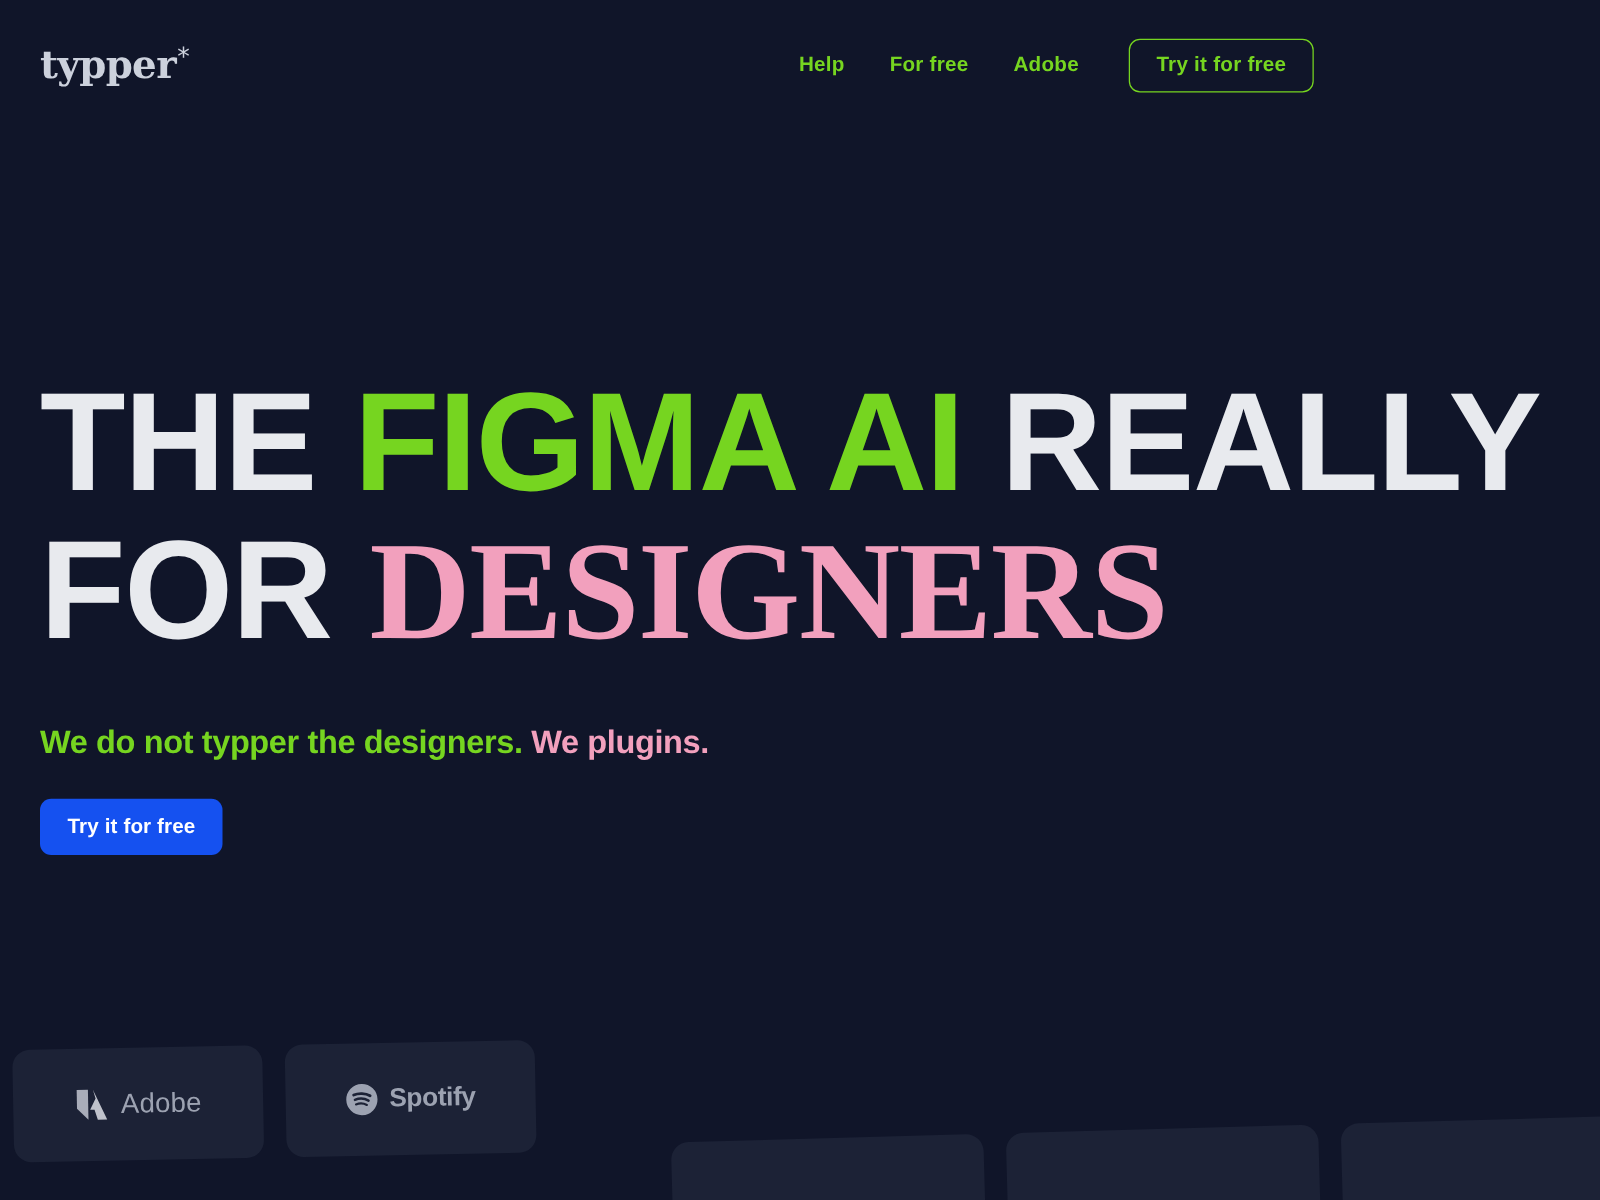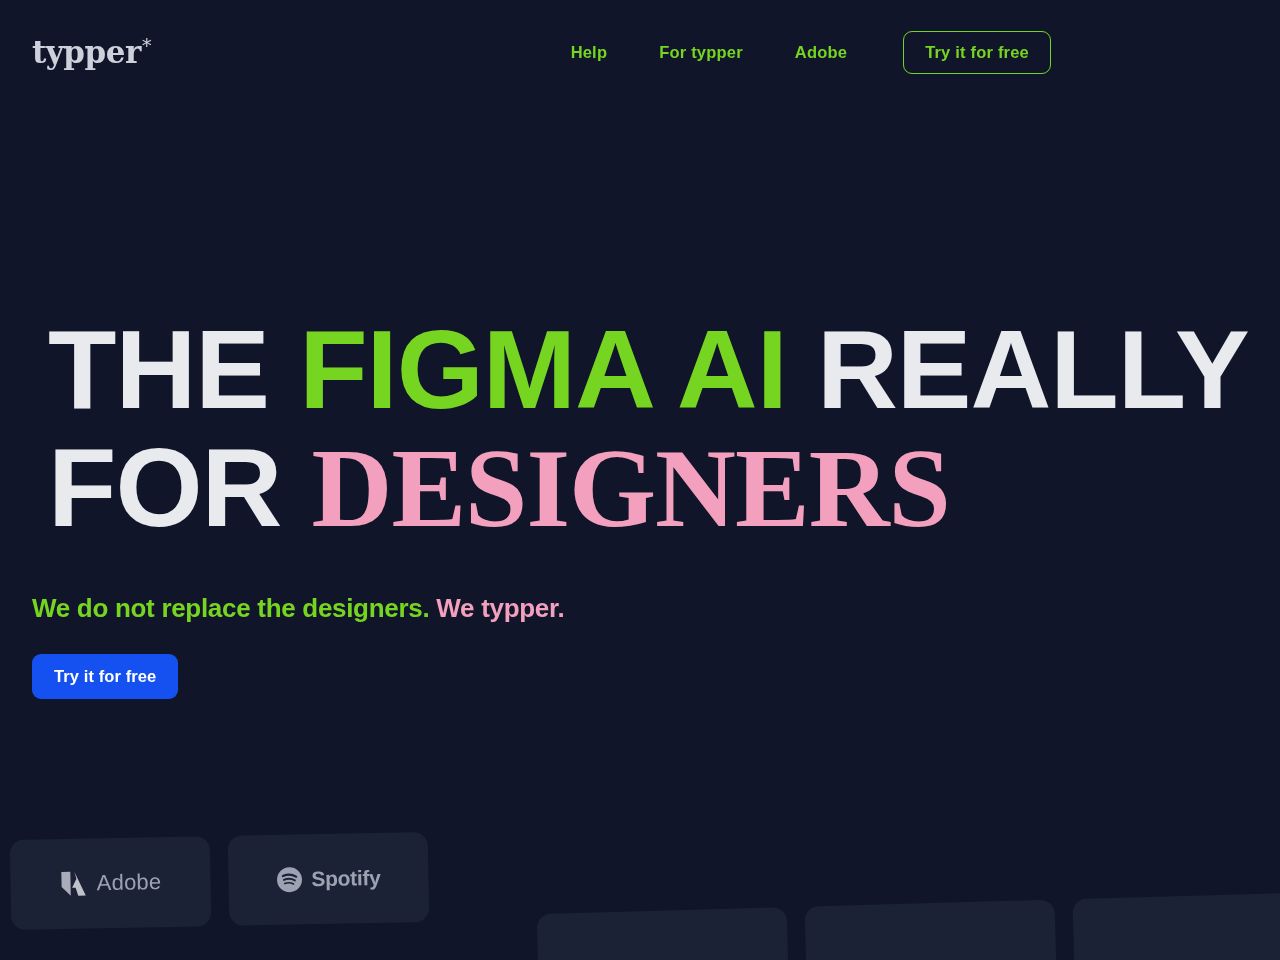"Help" .main-nav { gap: 16px -> 0 }
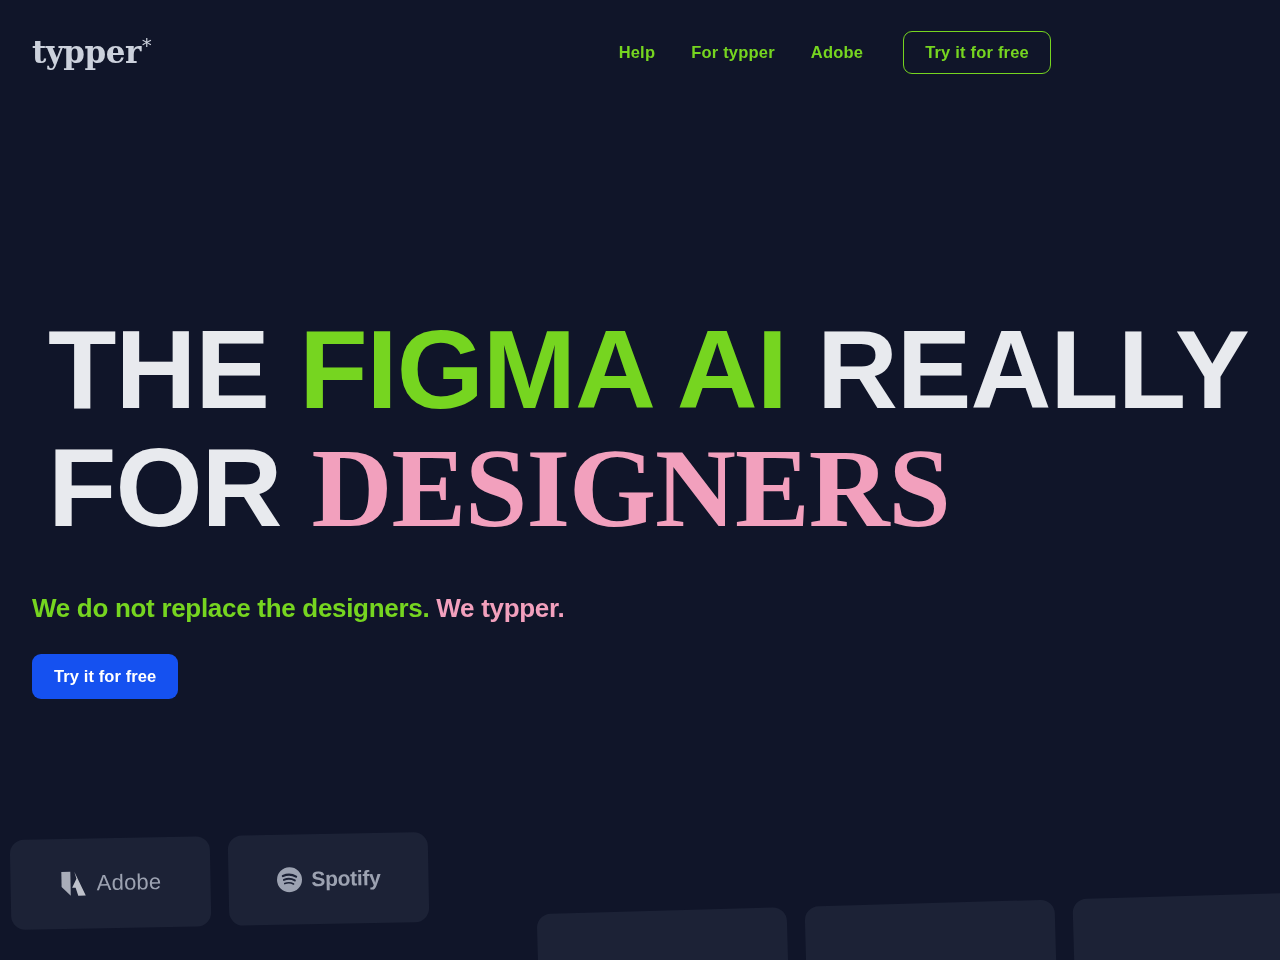"For typper" a.nav-link { text: typper -> free }
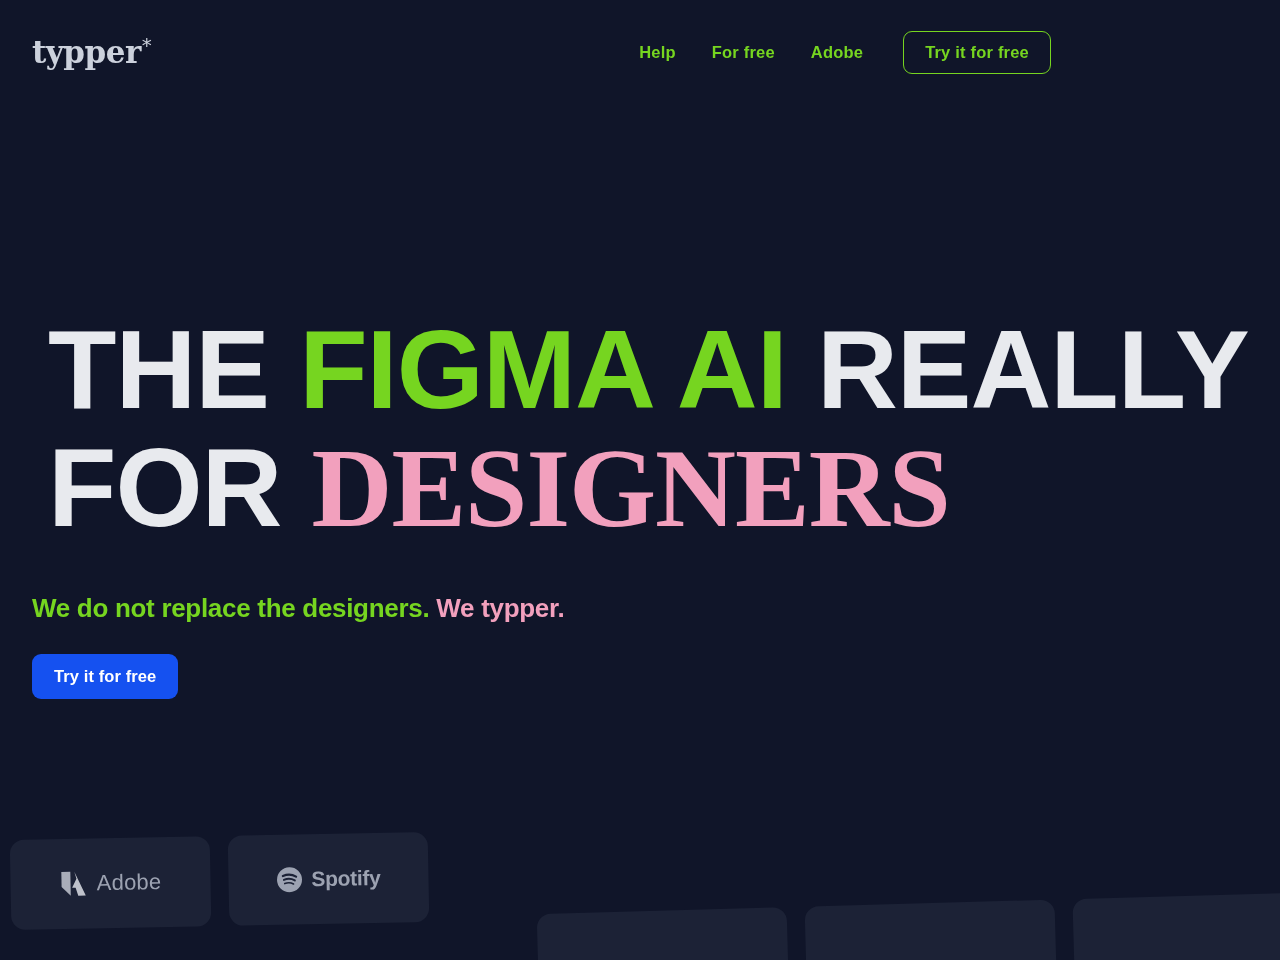"THE FIGMA AI REALLY" .headline { margin: 16px -> 0 }
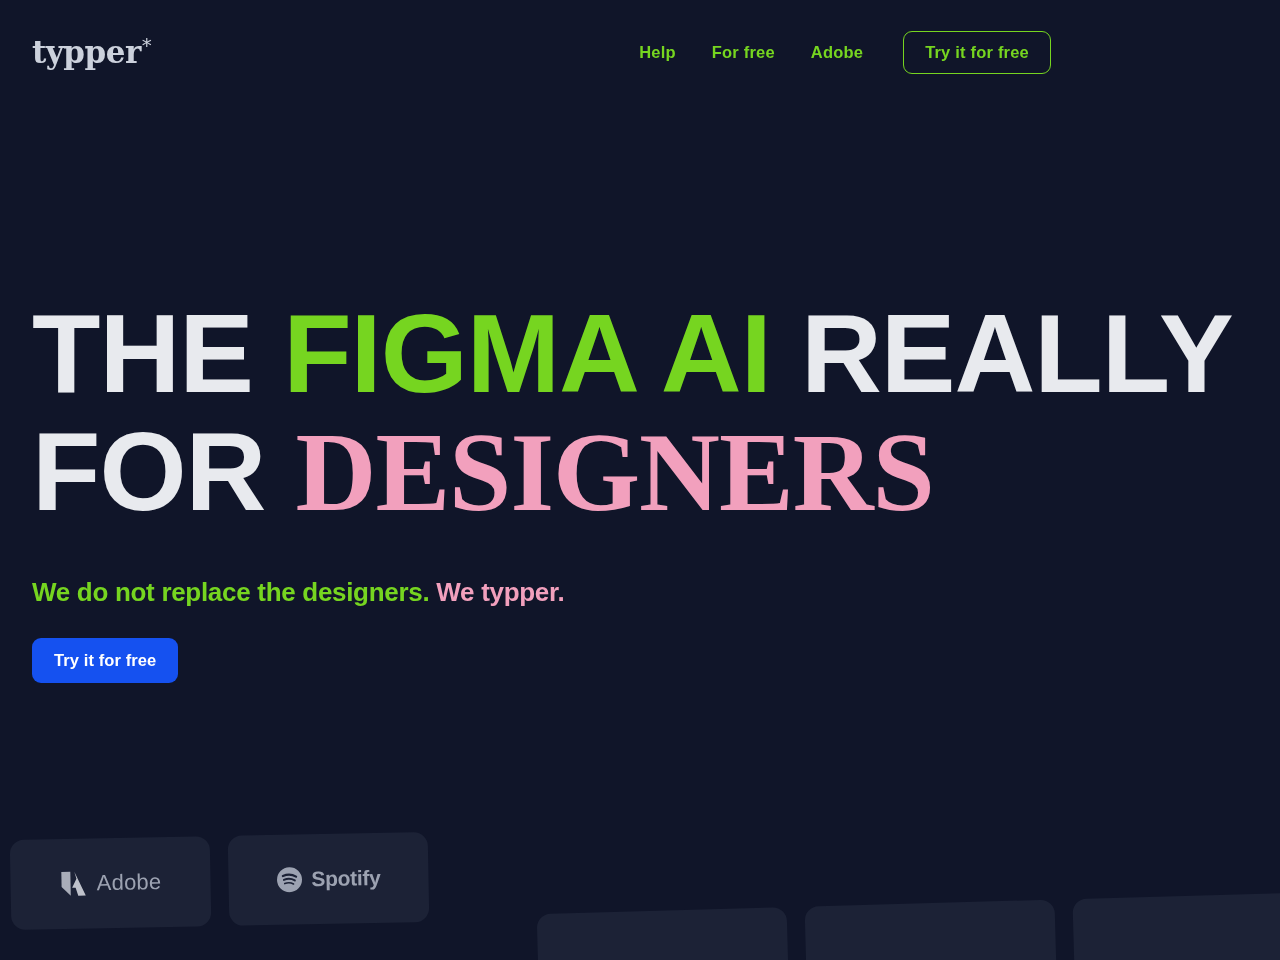"We do not replace the" span.sg { text: replace -> typper }
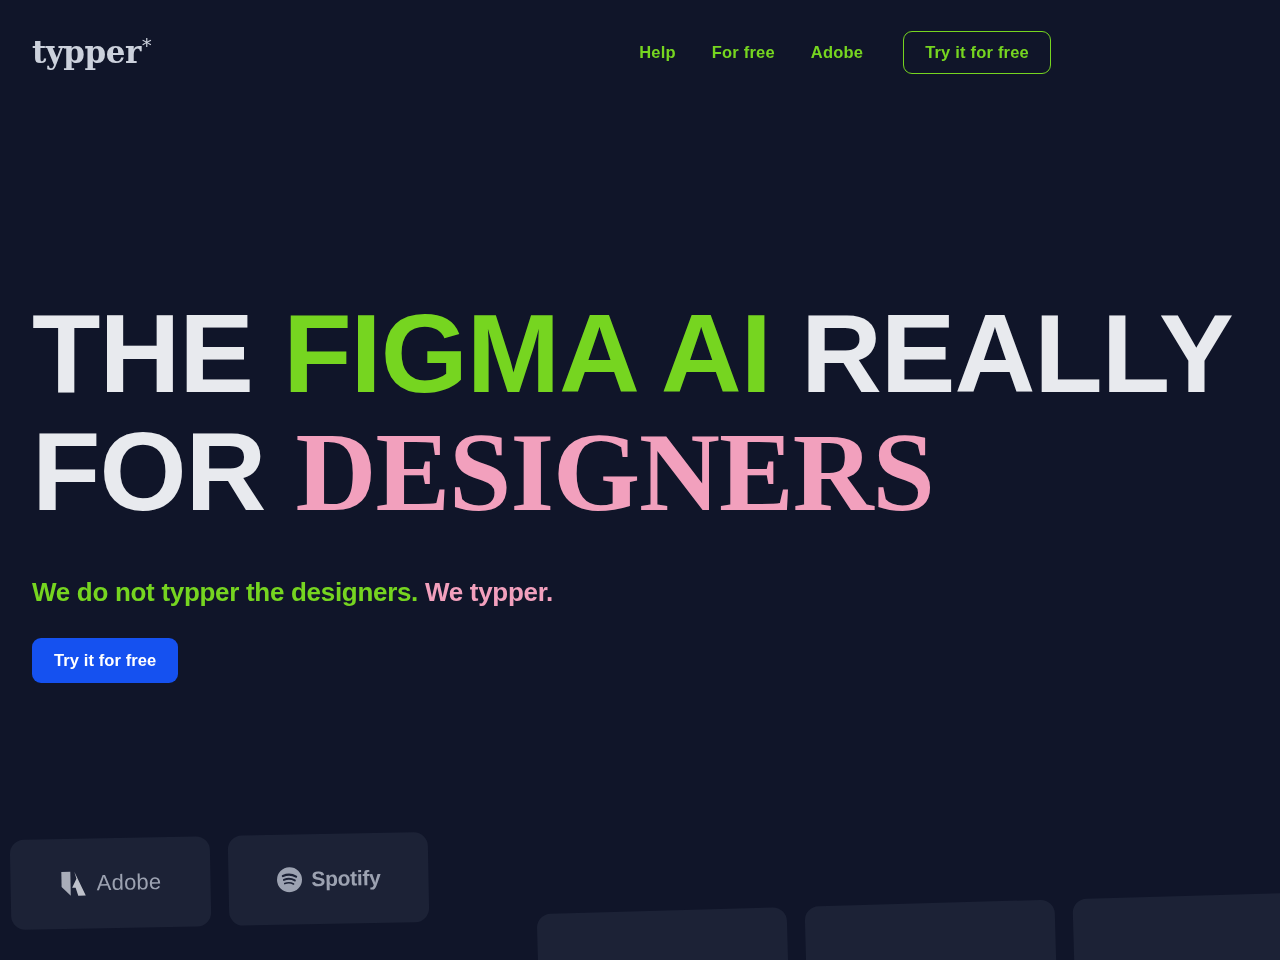"We typper." span.sp { text: typper -> plugins }
